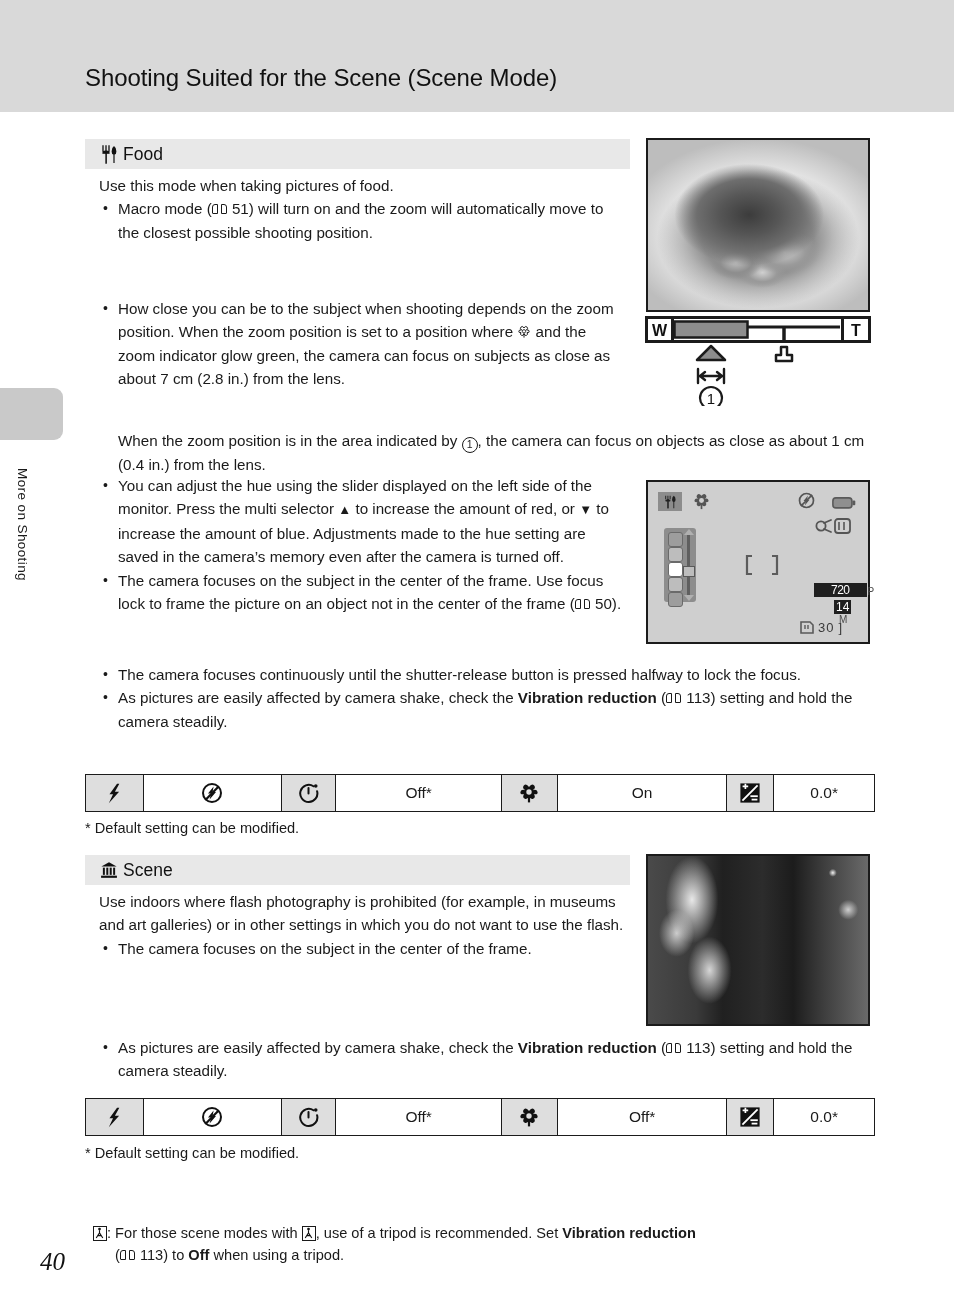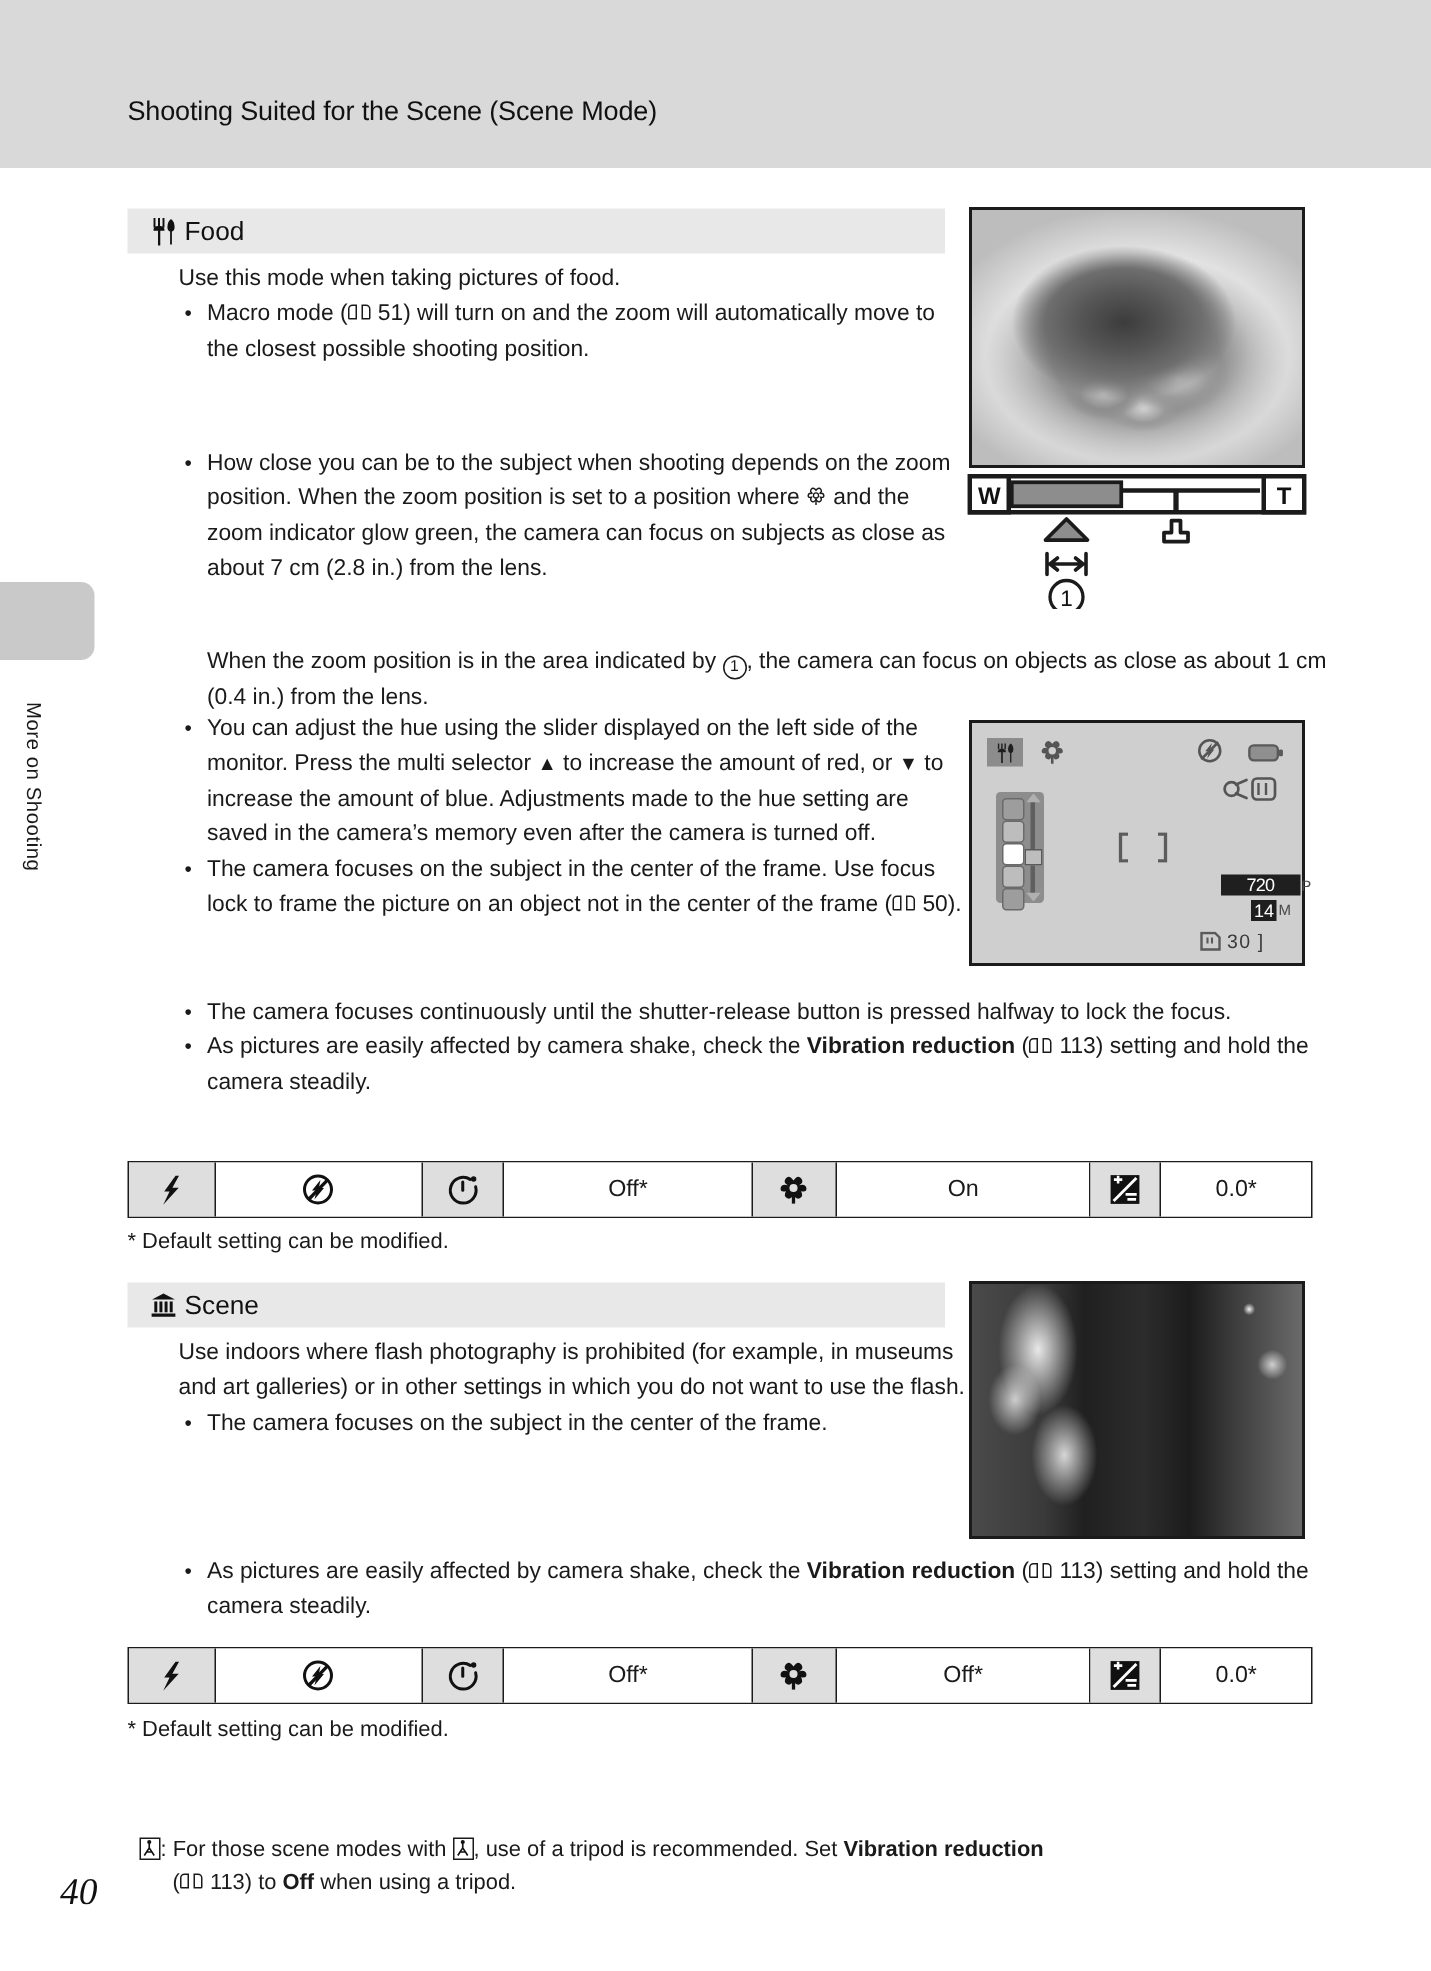"Shooting Suited for the Scene" .header-title { font-size: 18px -> 24px }
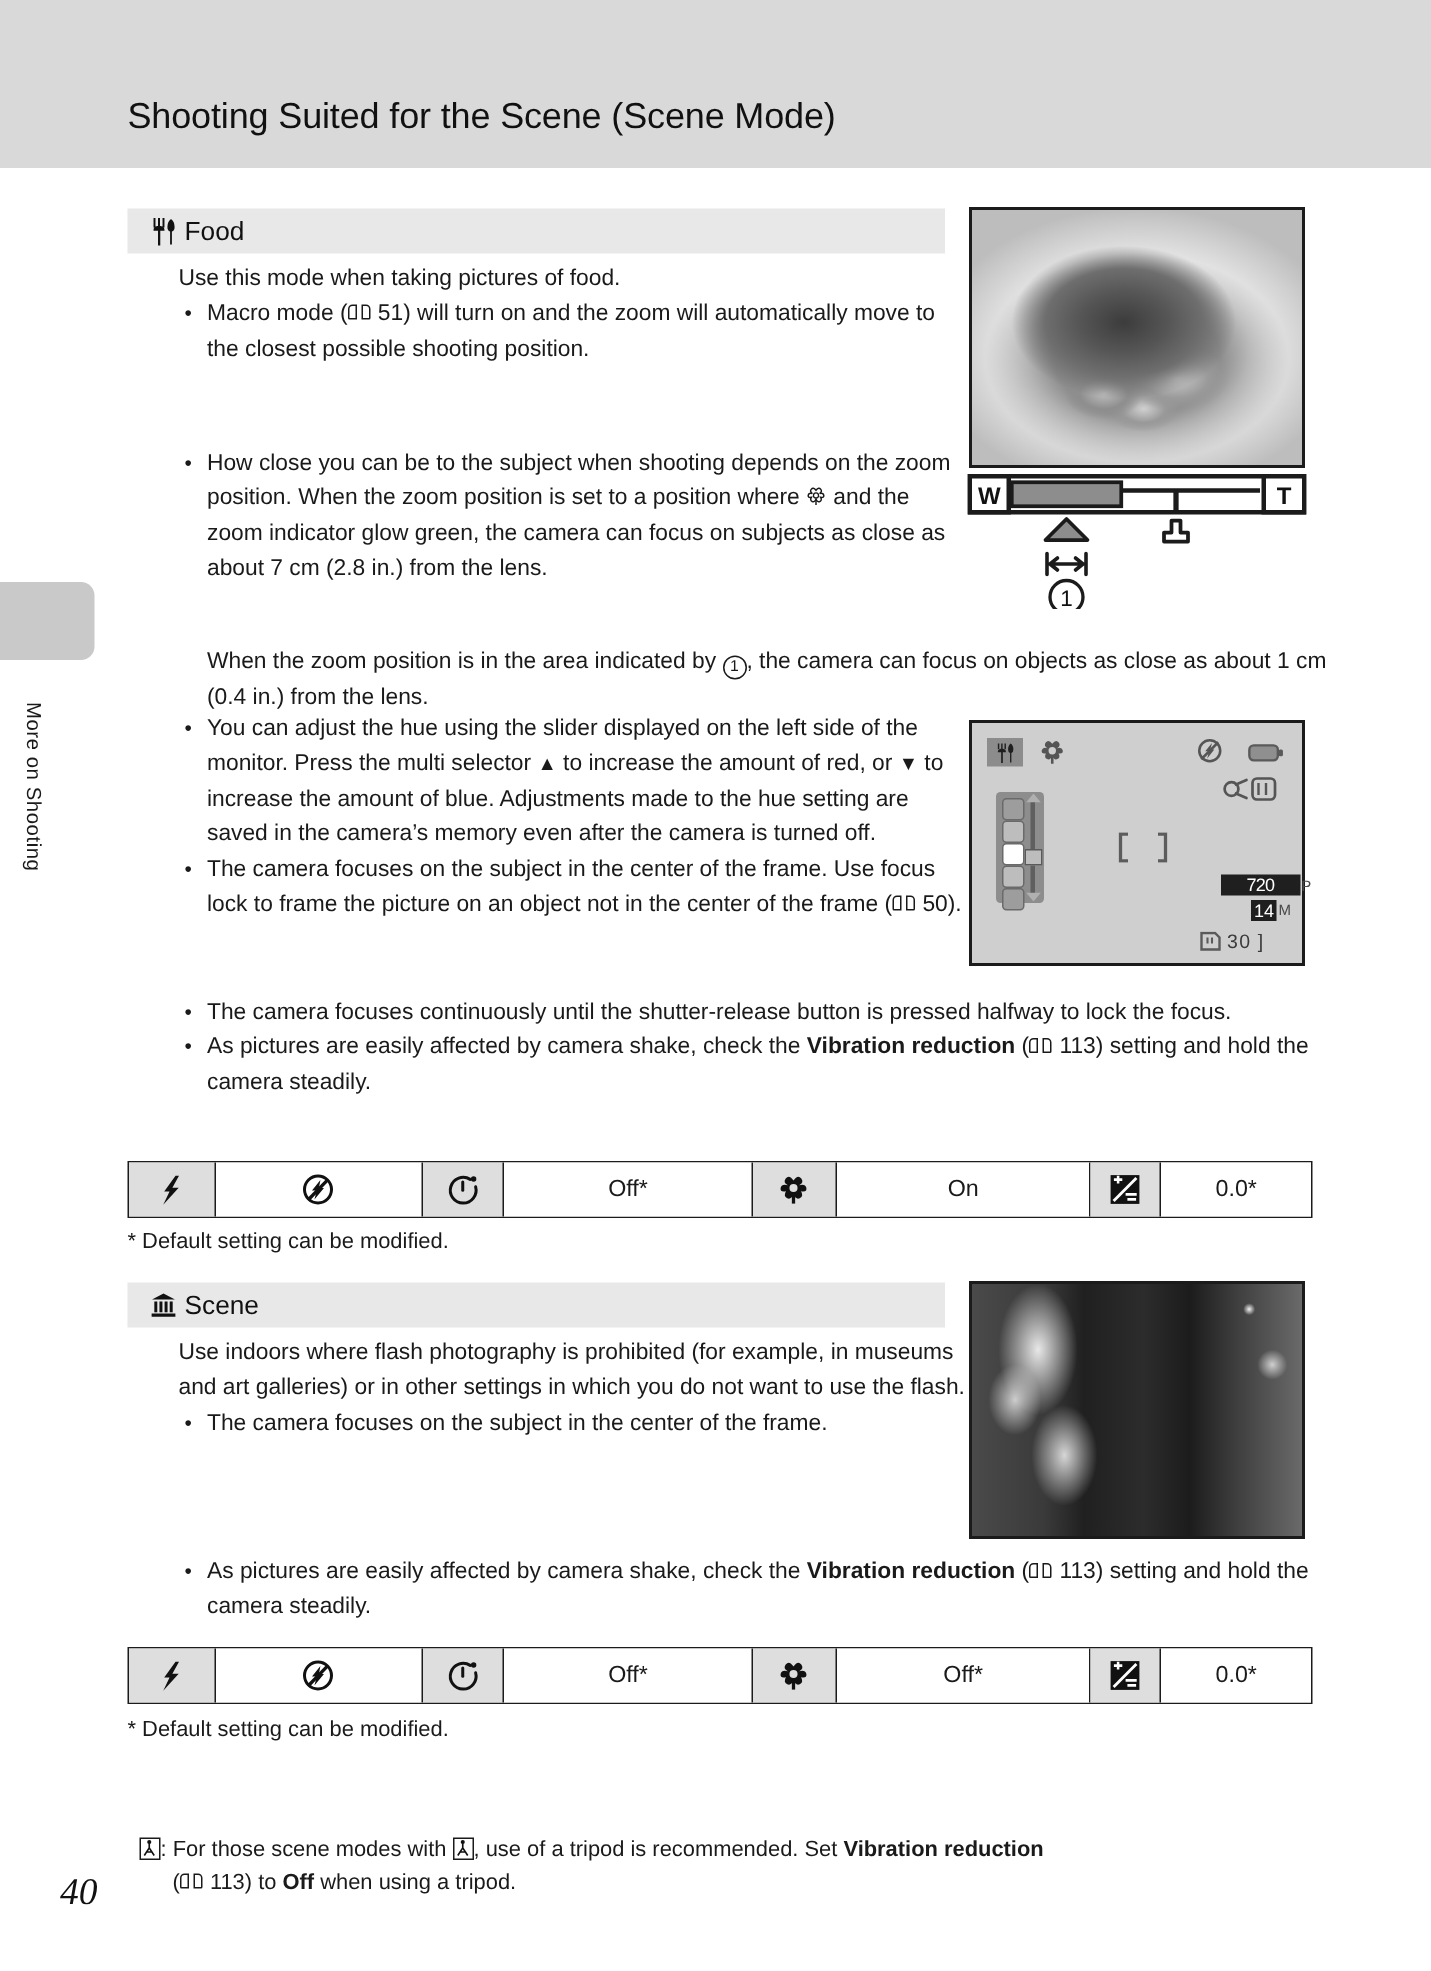"Use this mode when taking" .body-text { margin-left: 20px -> none }
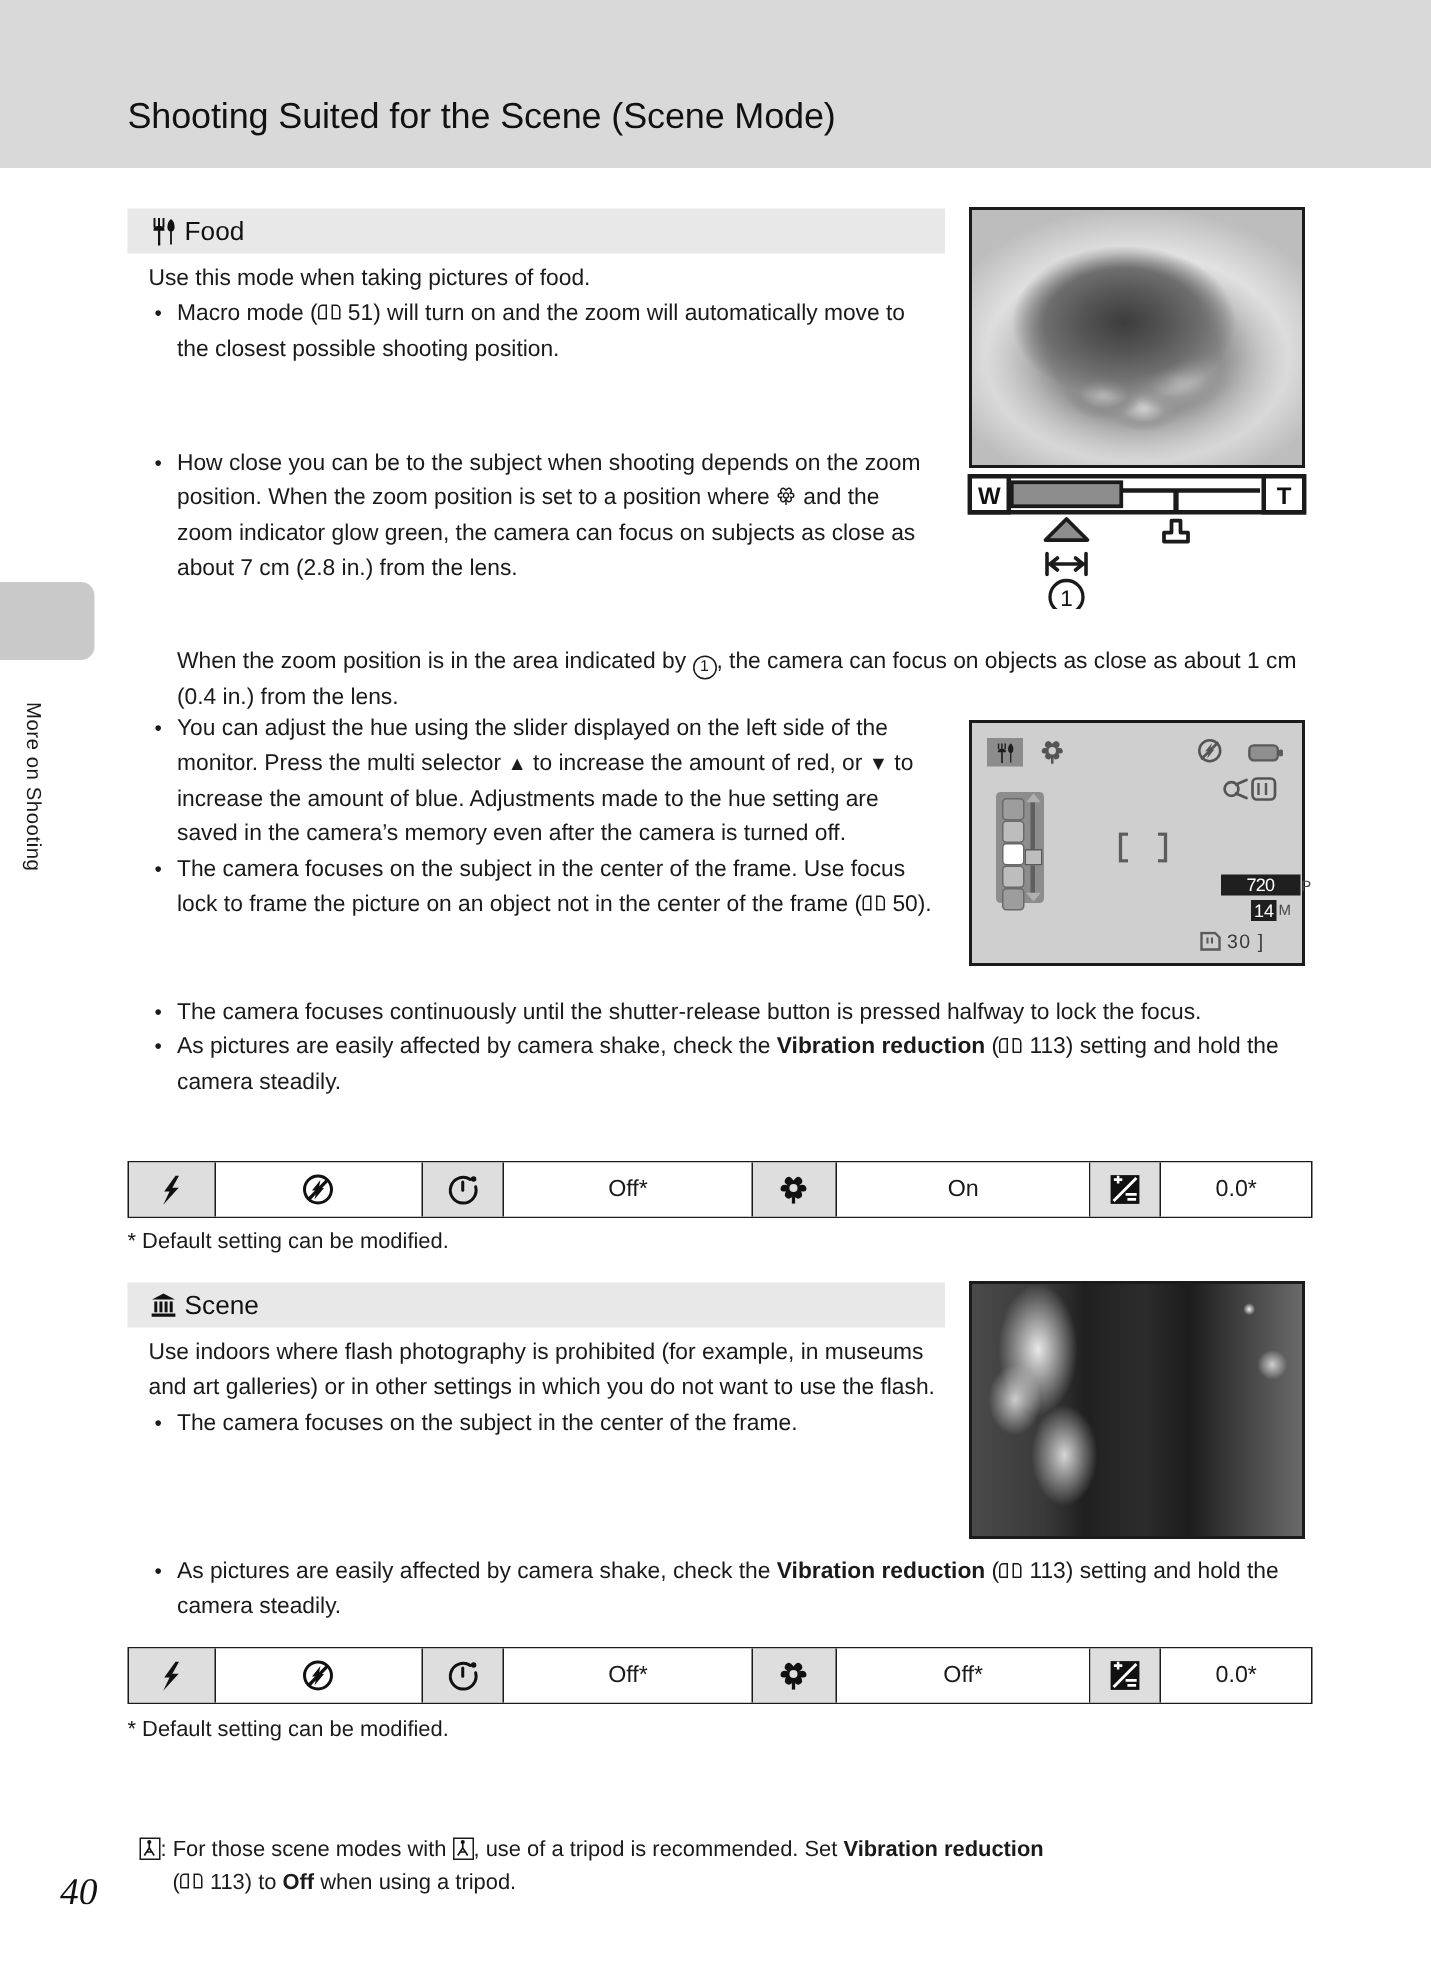"14" div.mon-el { flex-direction: none -> column }
